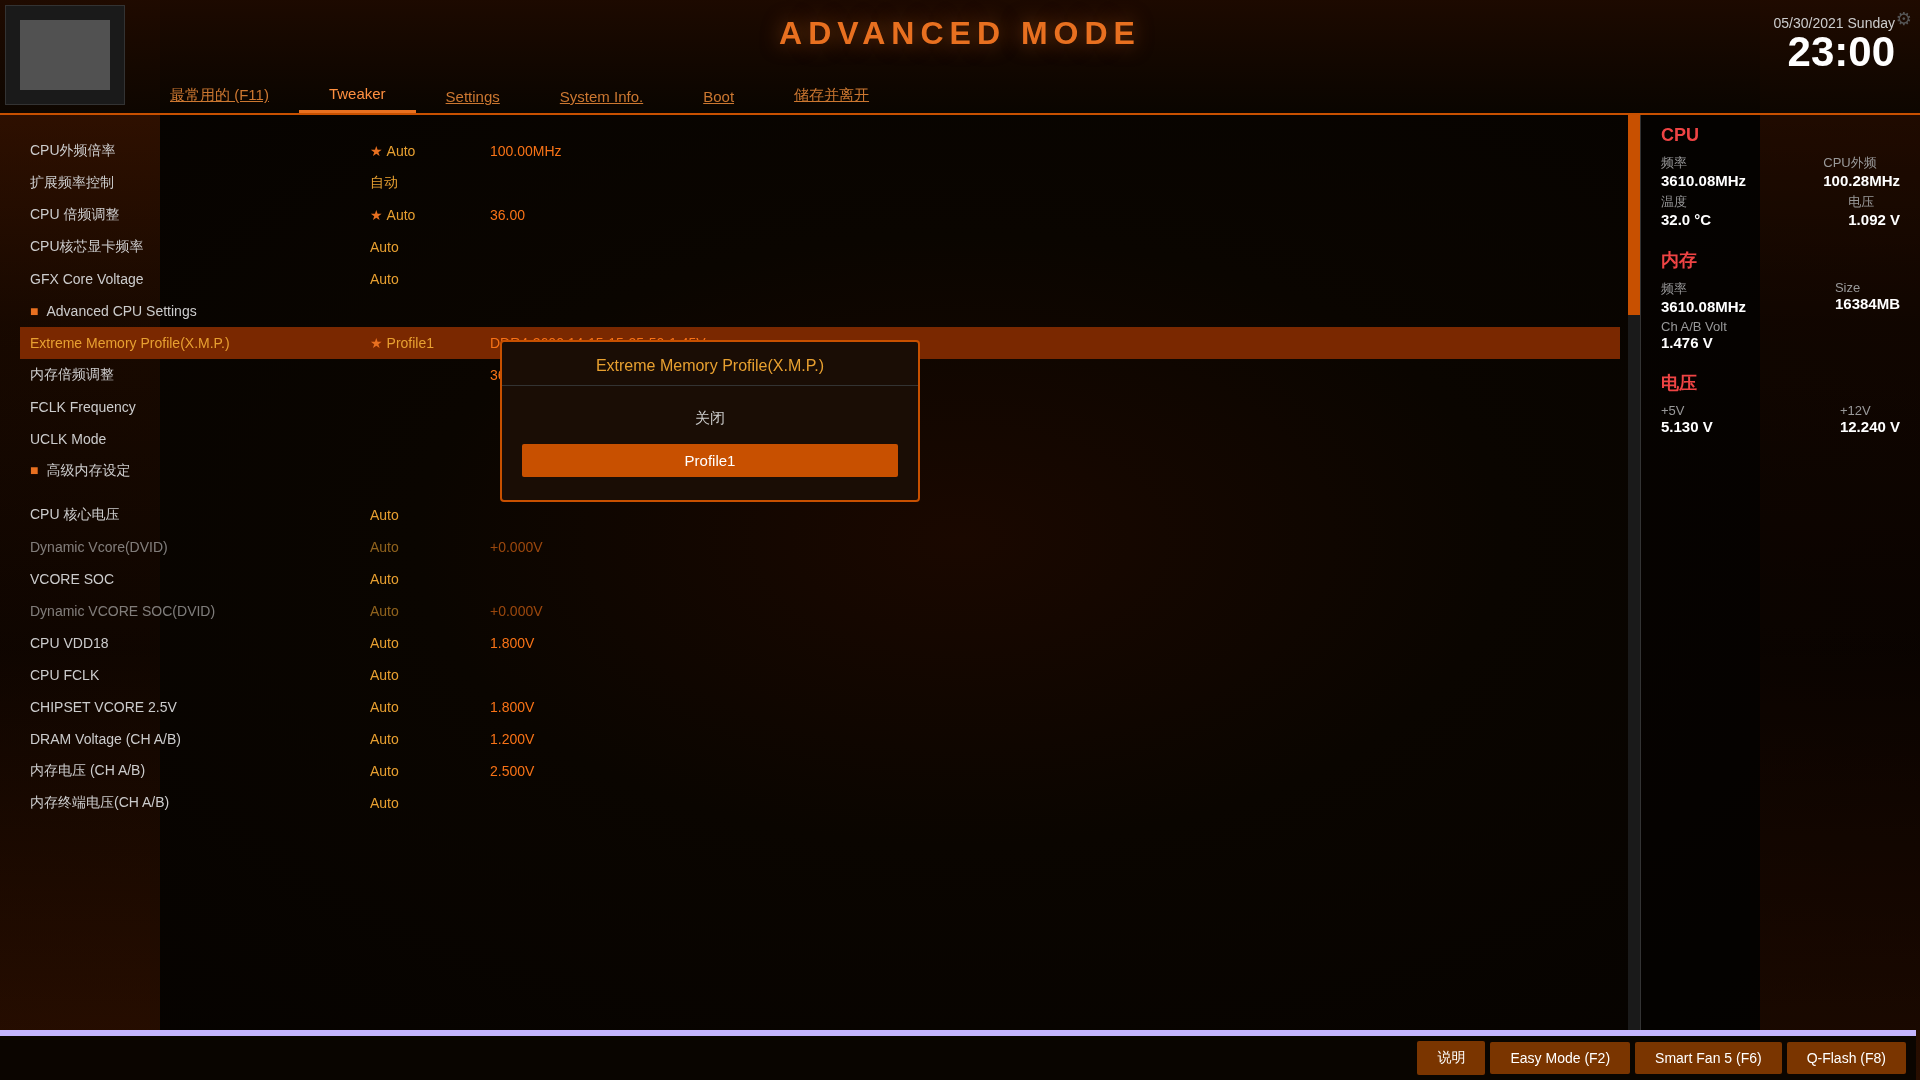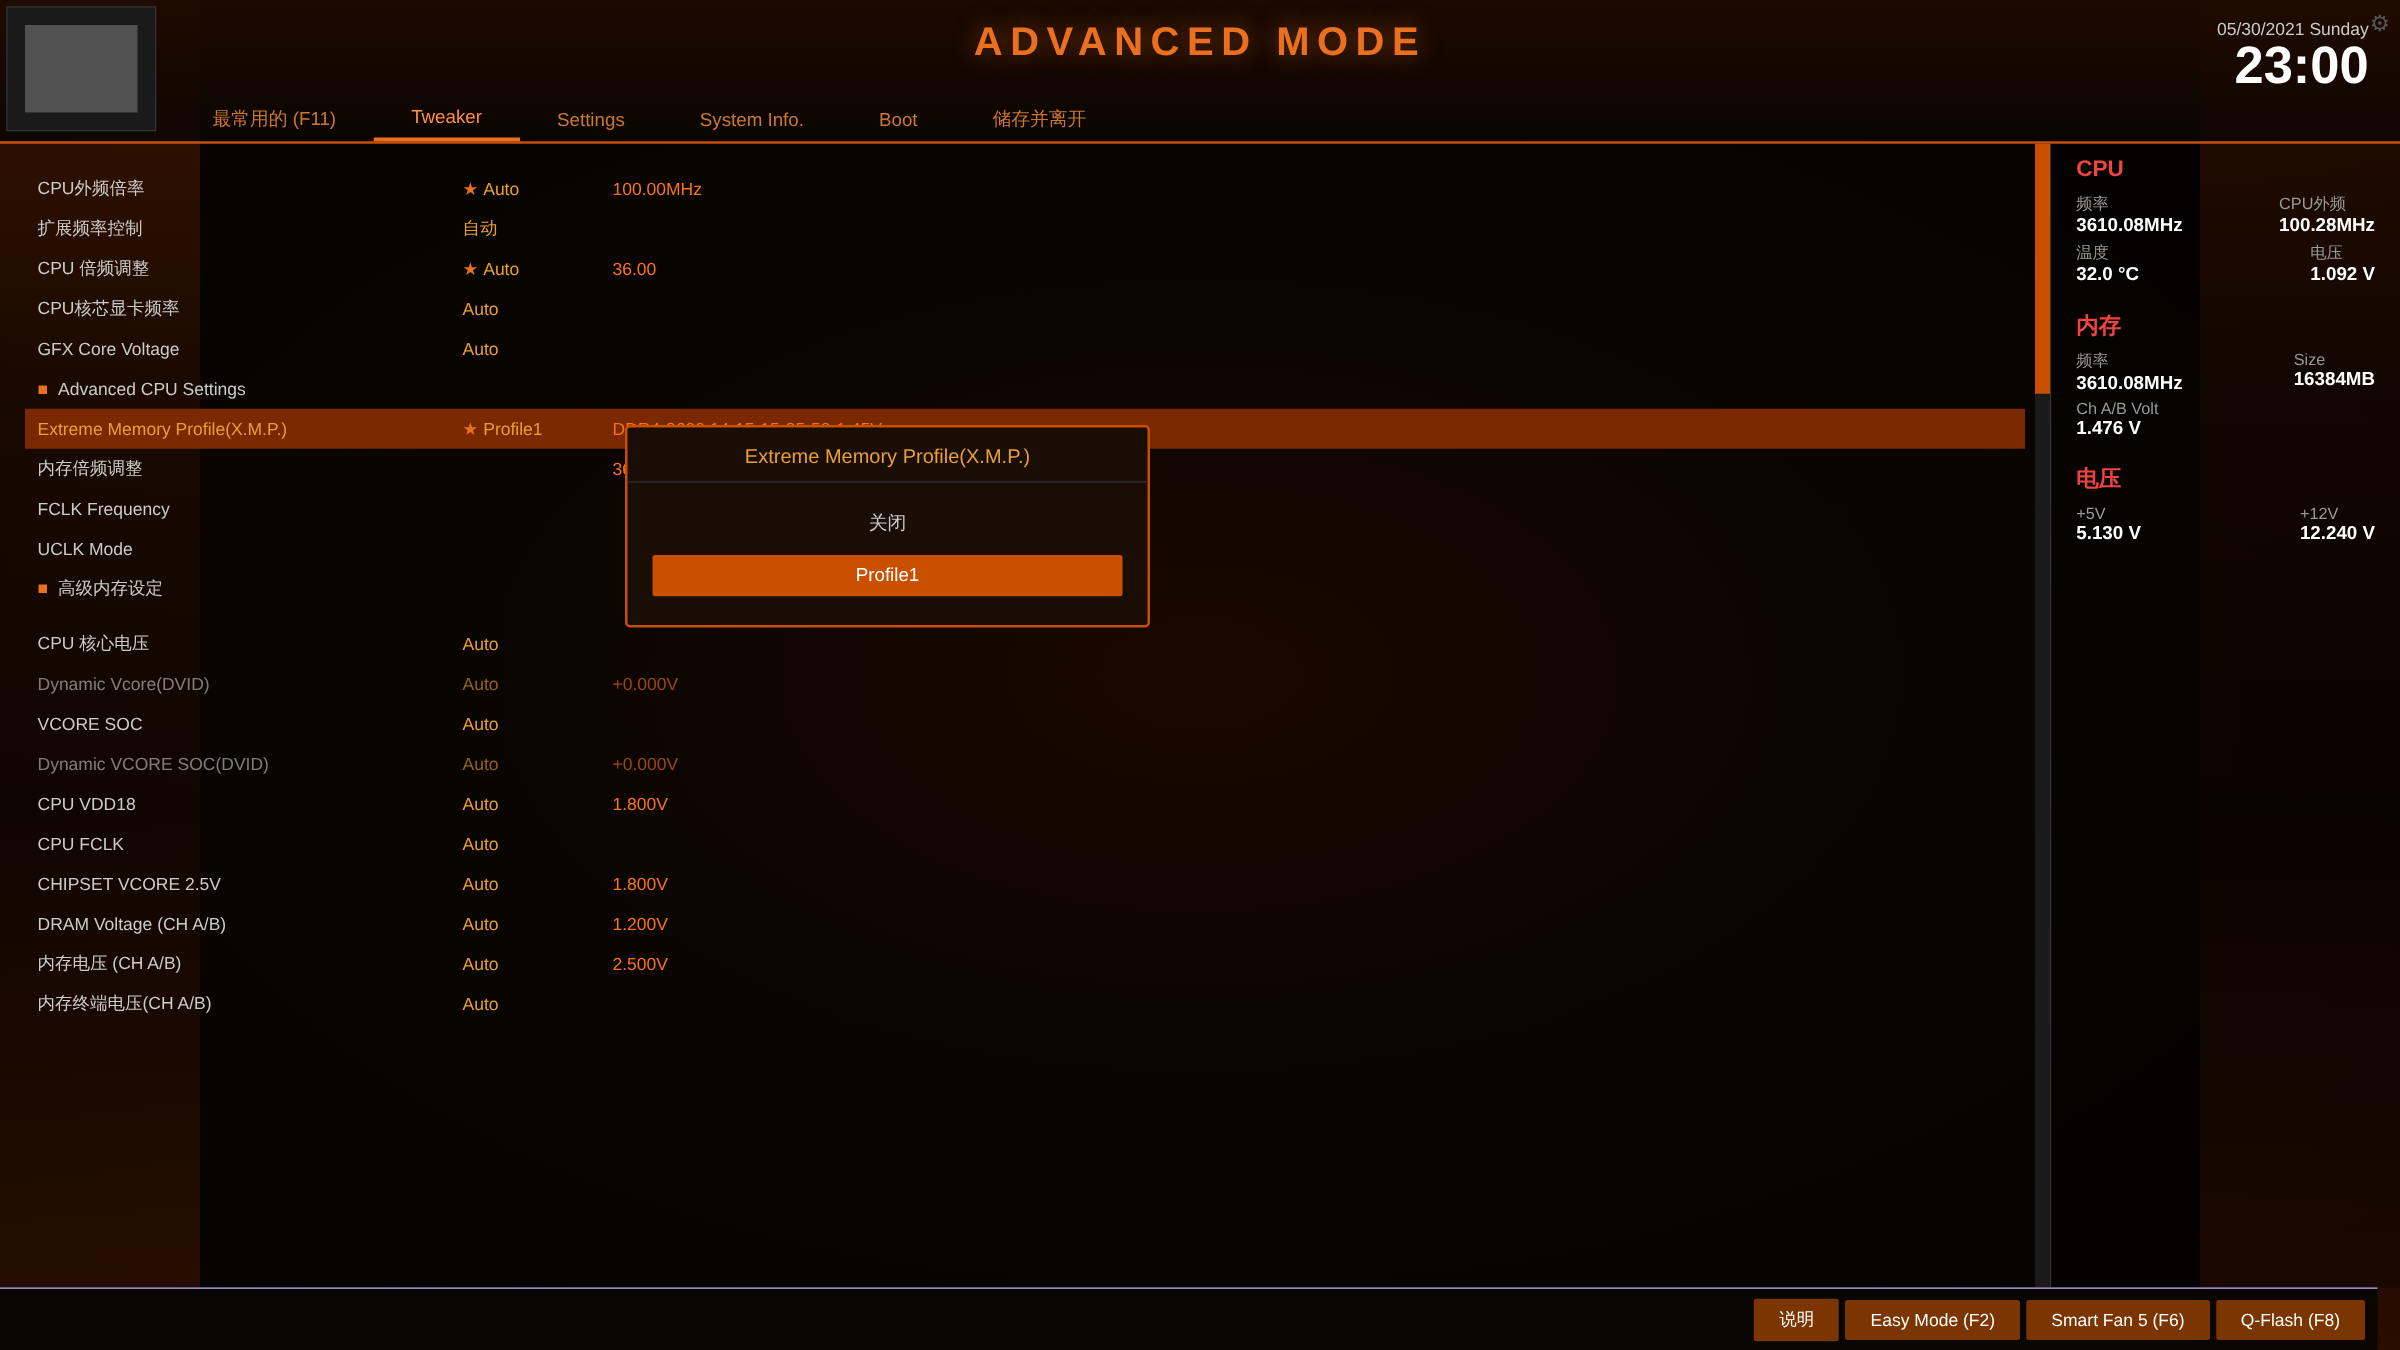"最常用的 (F11)" .nav-tab:not(.active) { text-decoration: none -> underline }
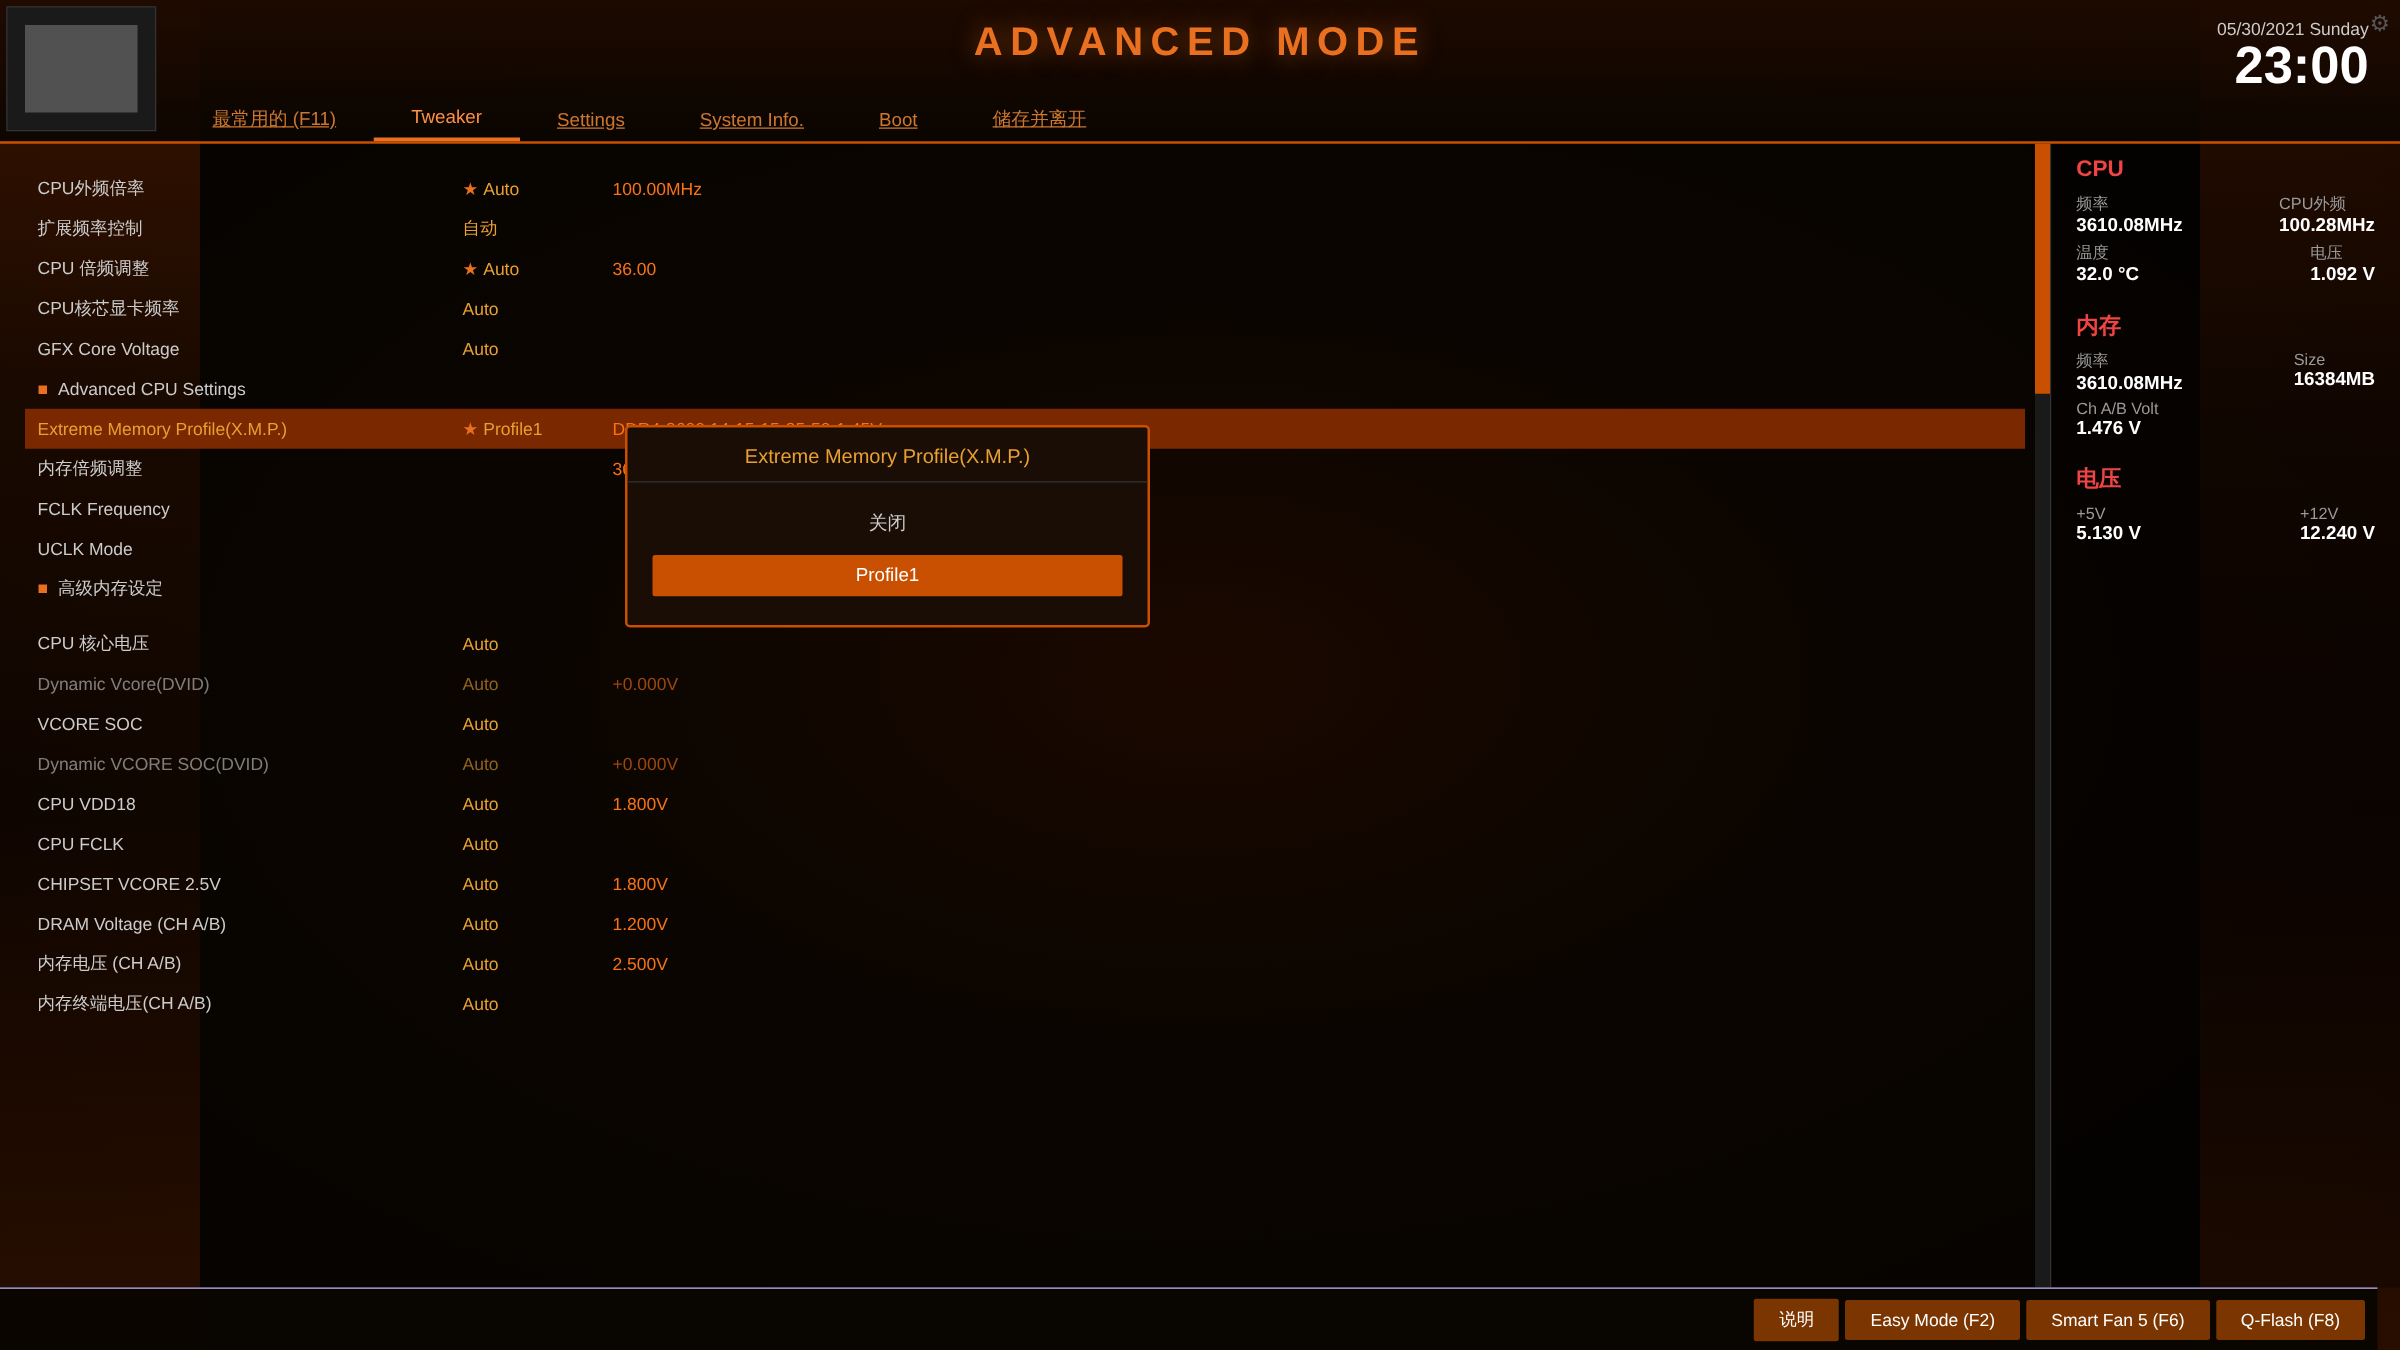"说明" .bottom-toolbar { border-top: 1px solid #c4b5fd -> 6px solid #c4b5fd; right: 18px -> 4px }
